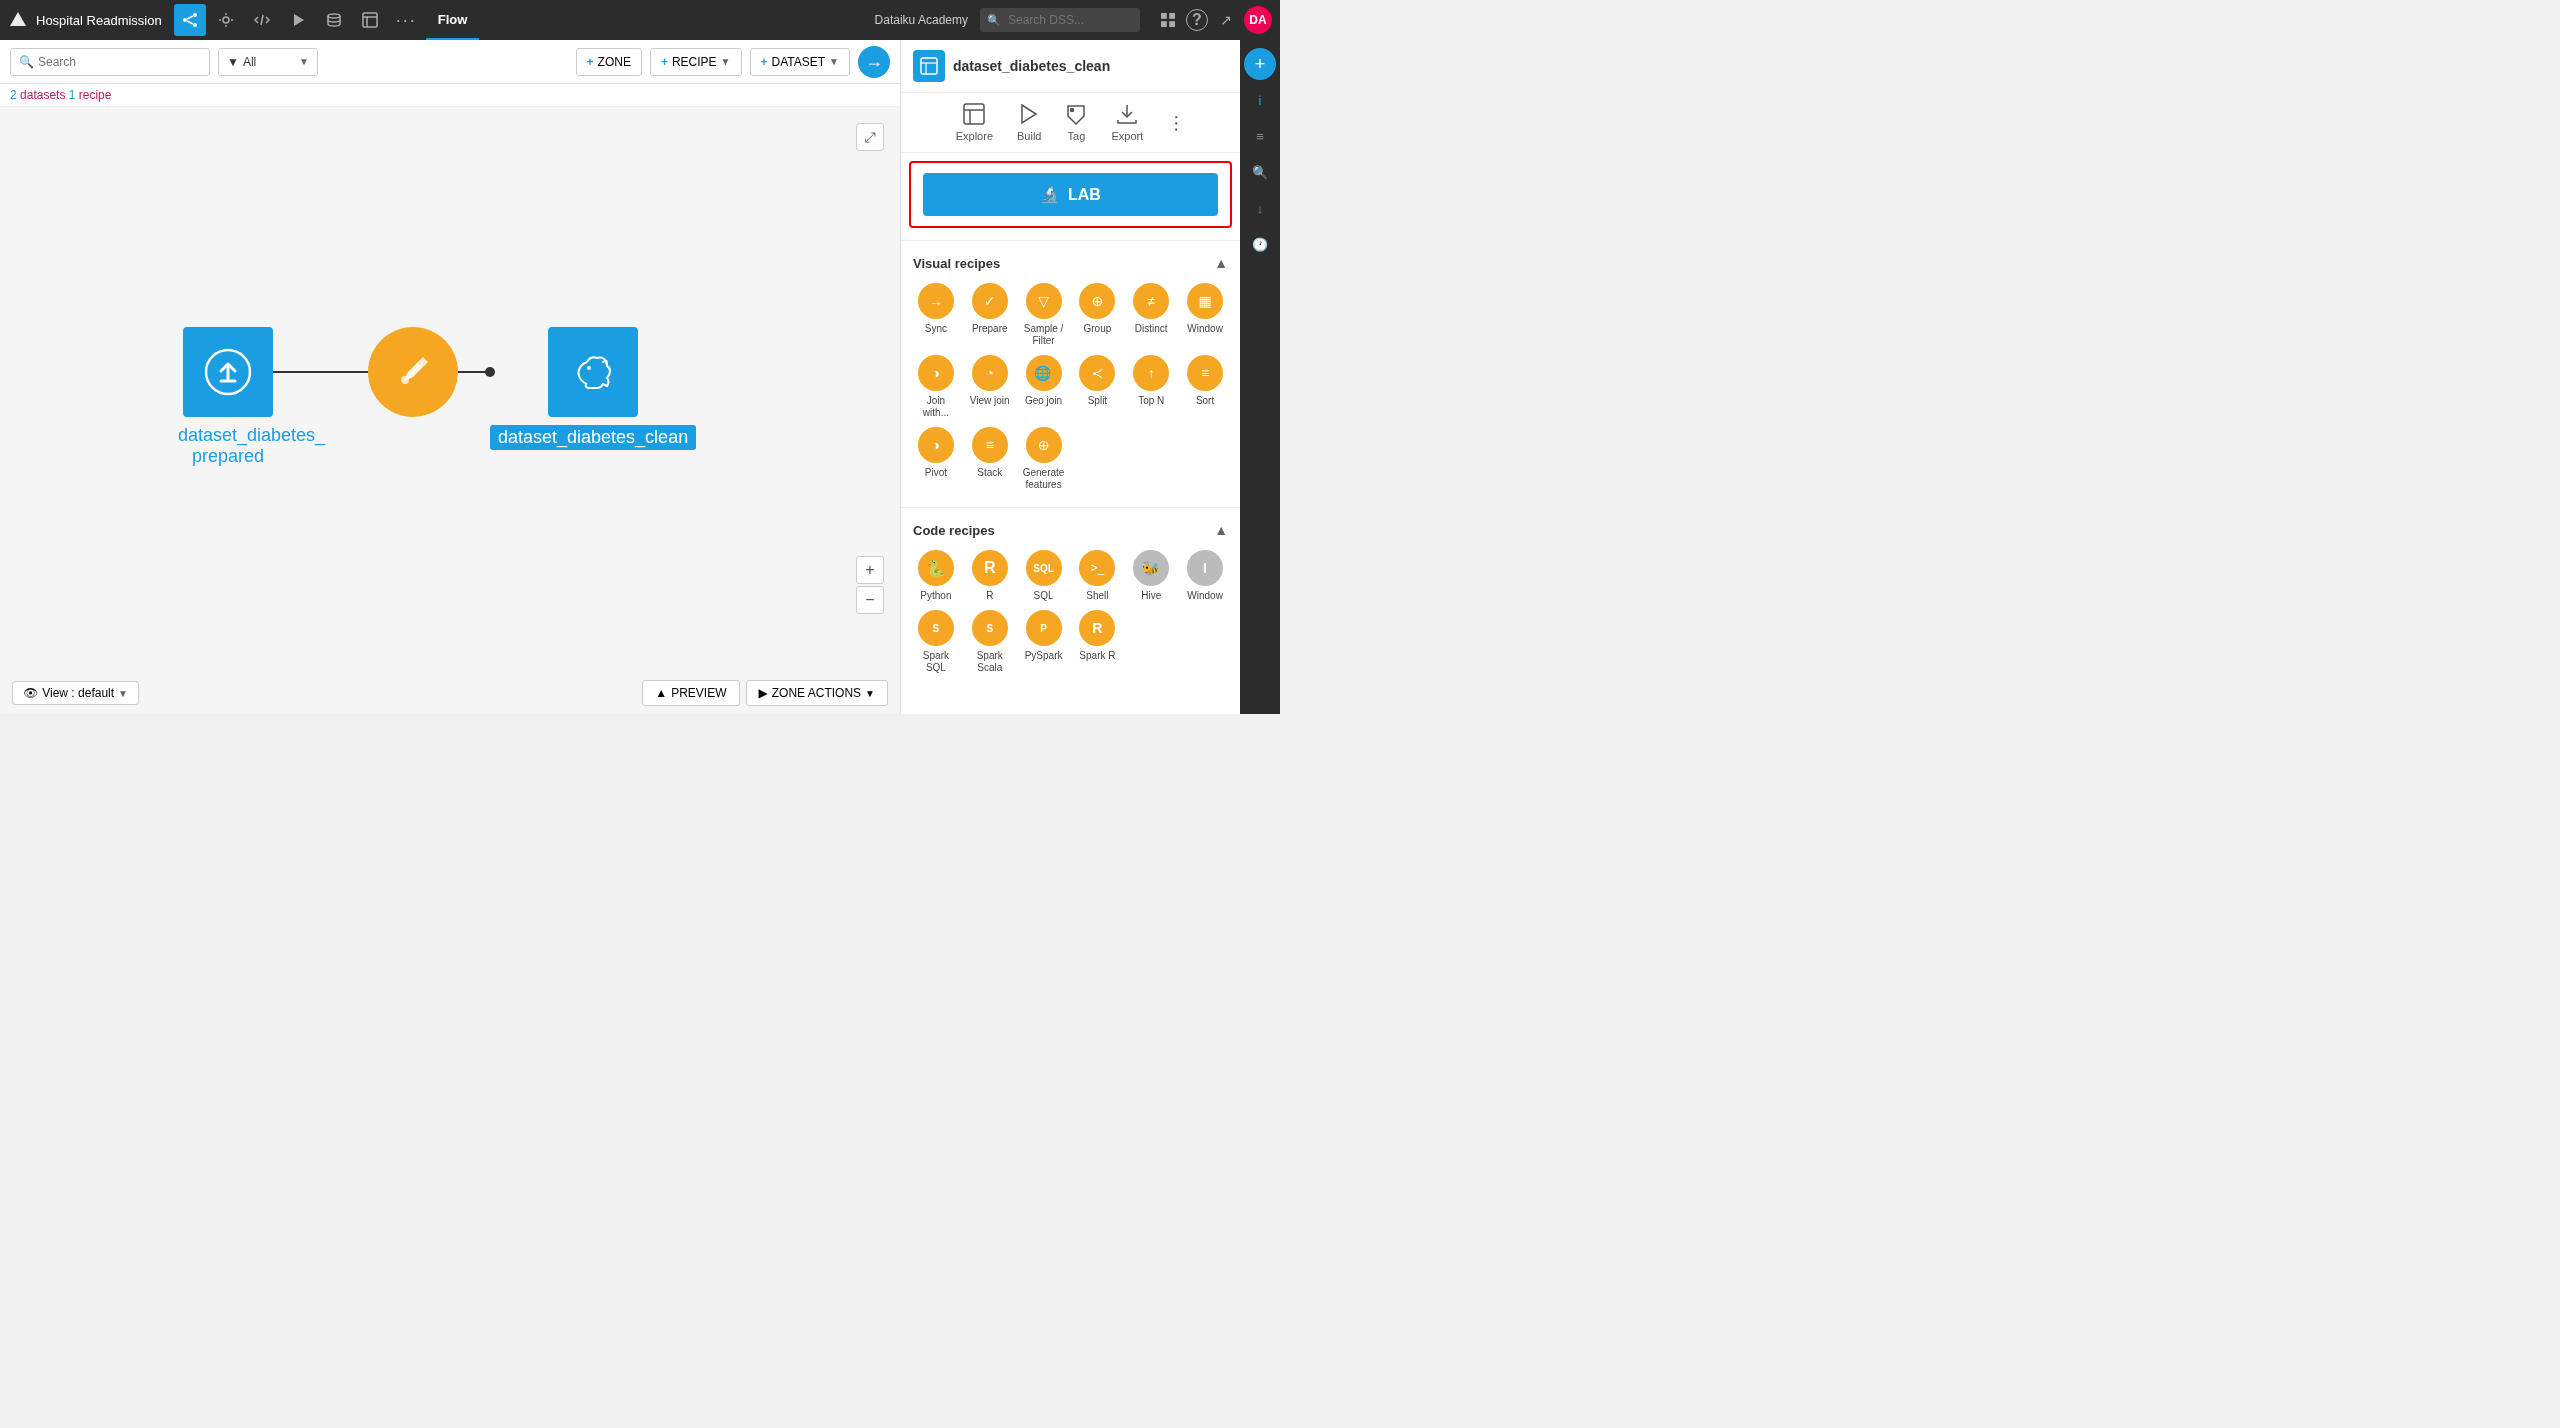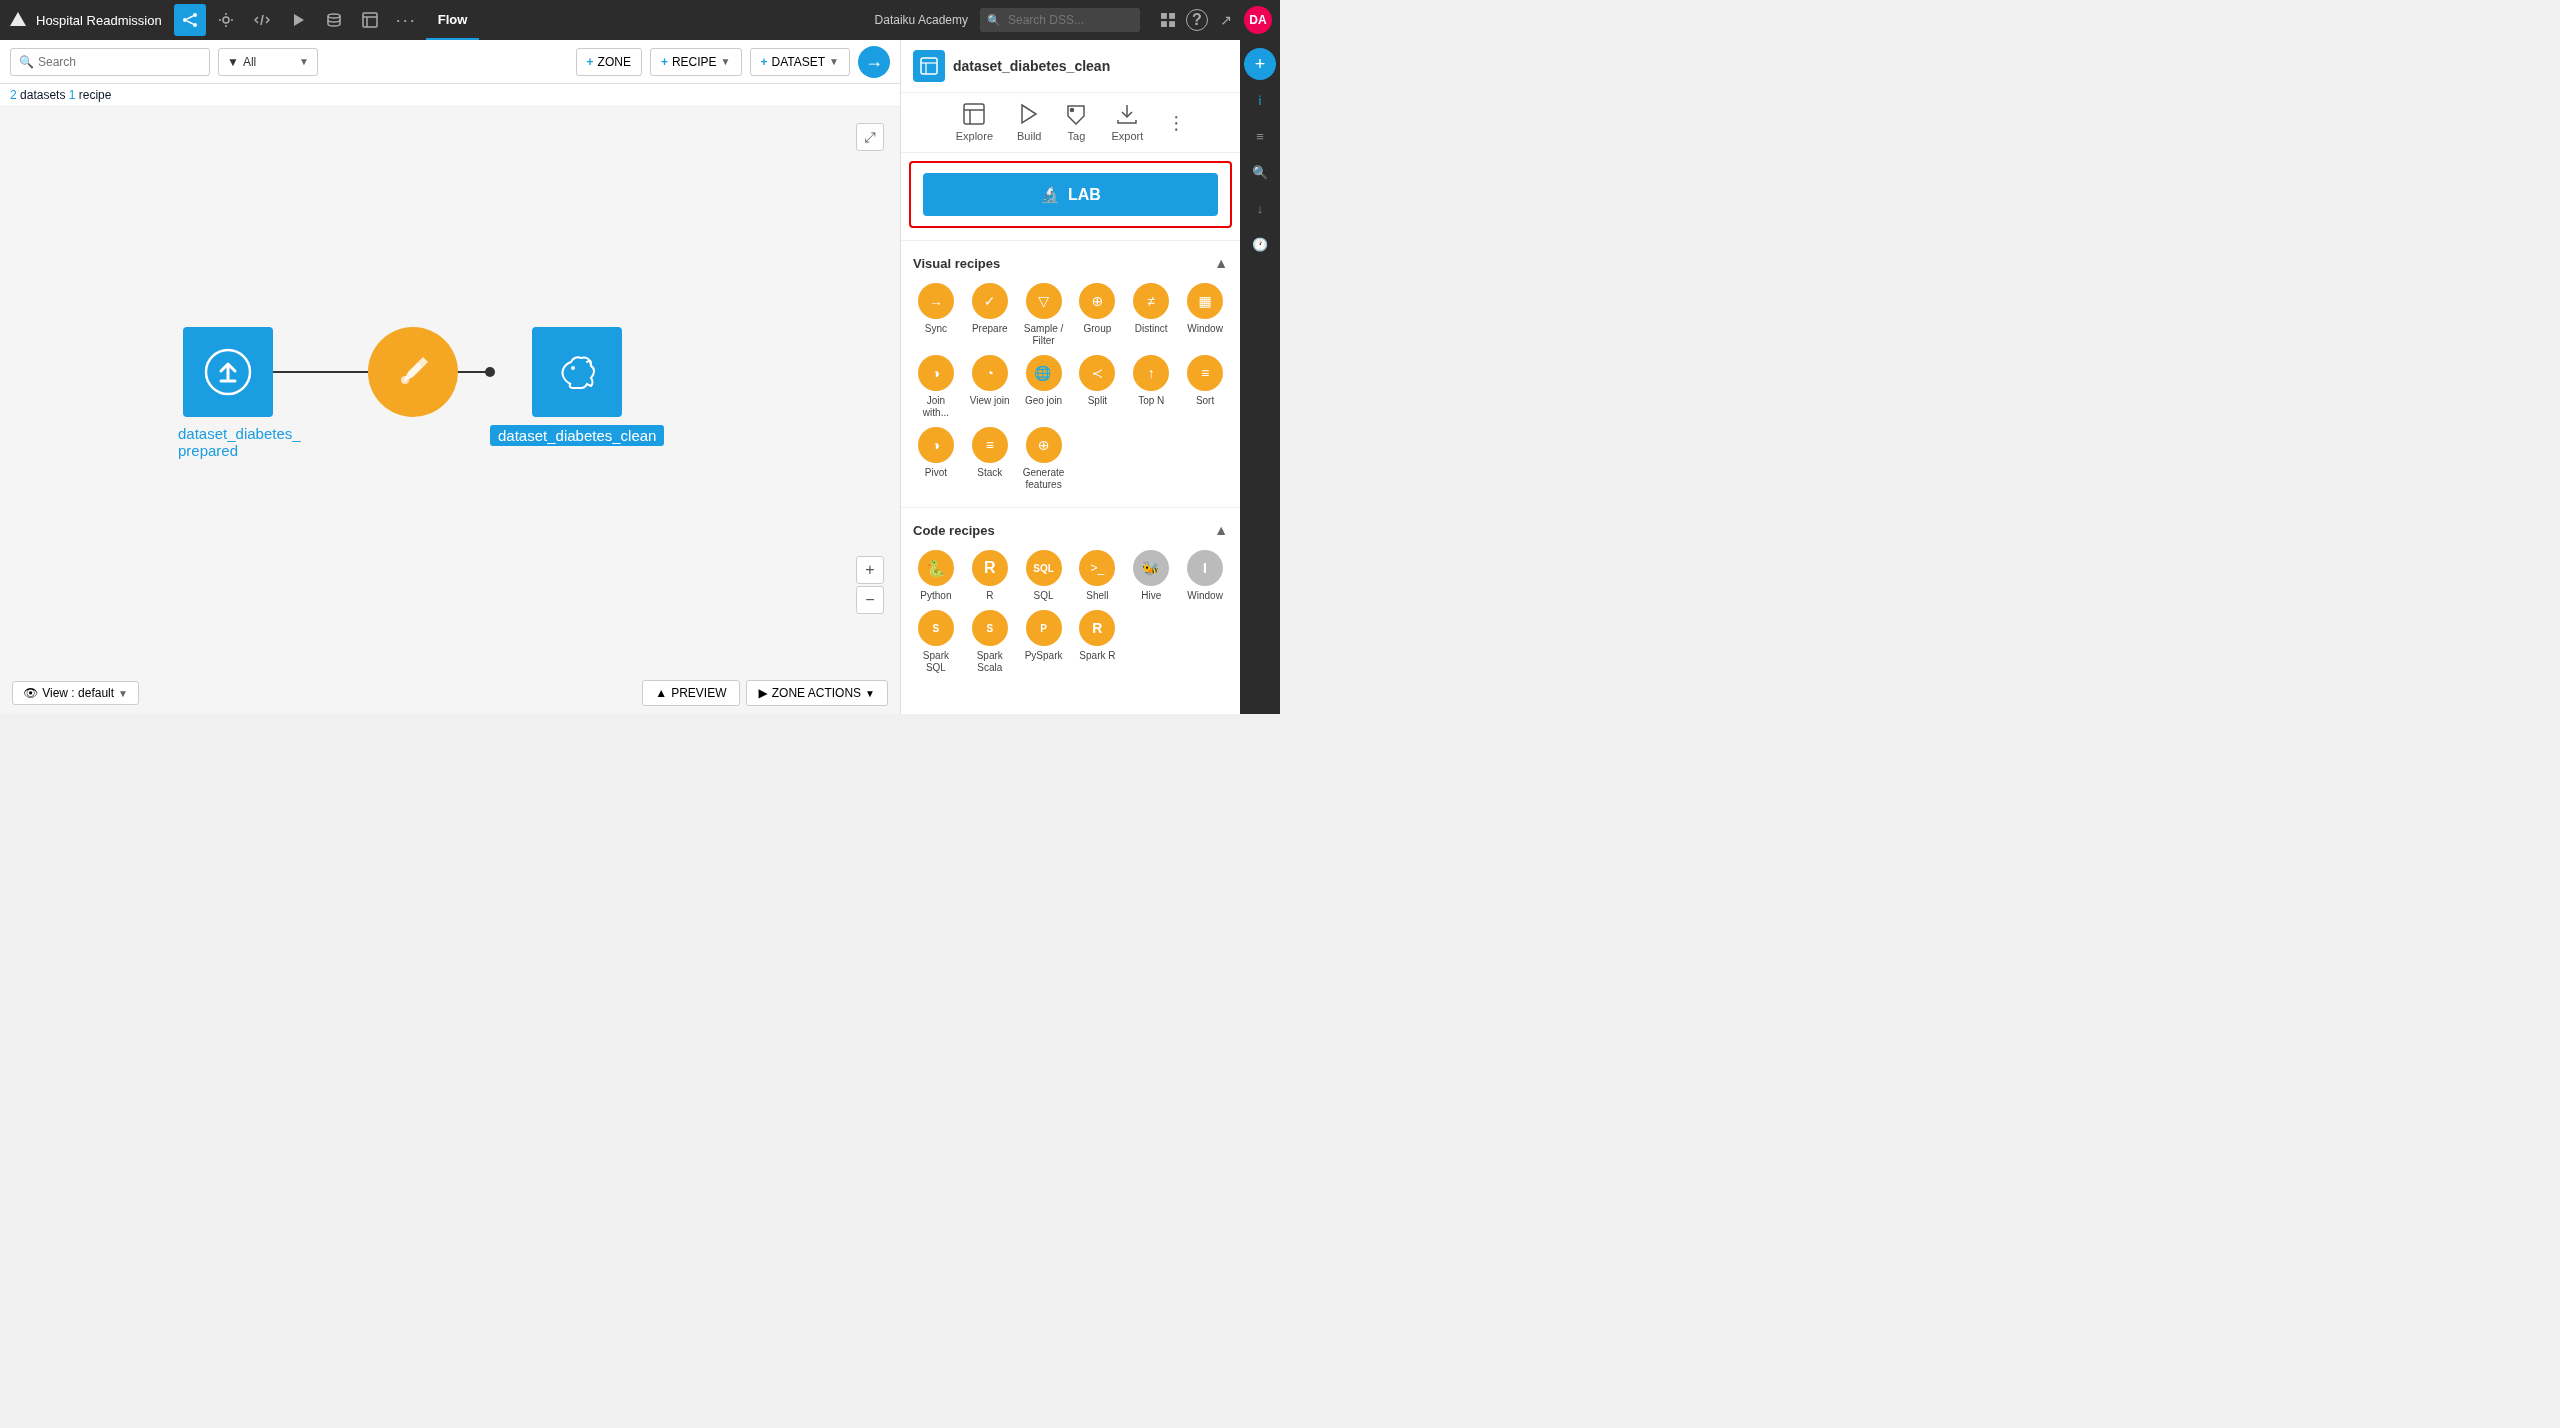"datasets" .flow-stats a { color: #0f172a -> #be185d }
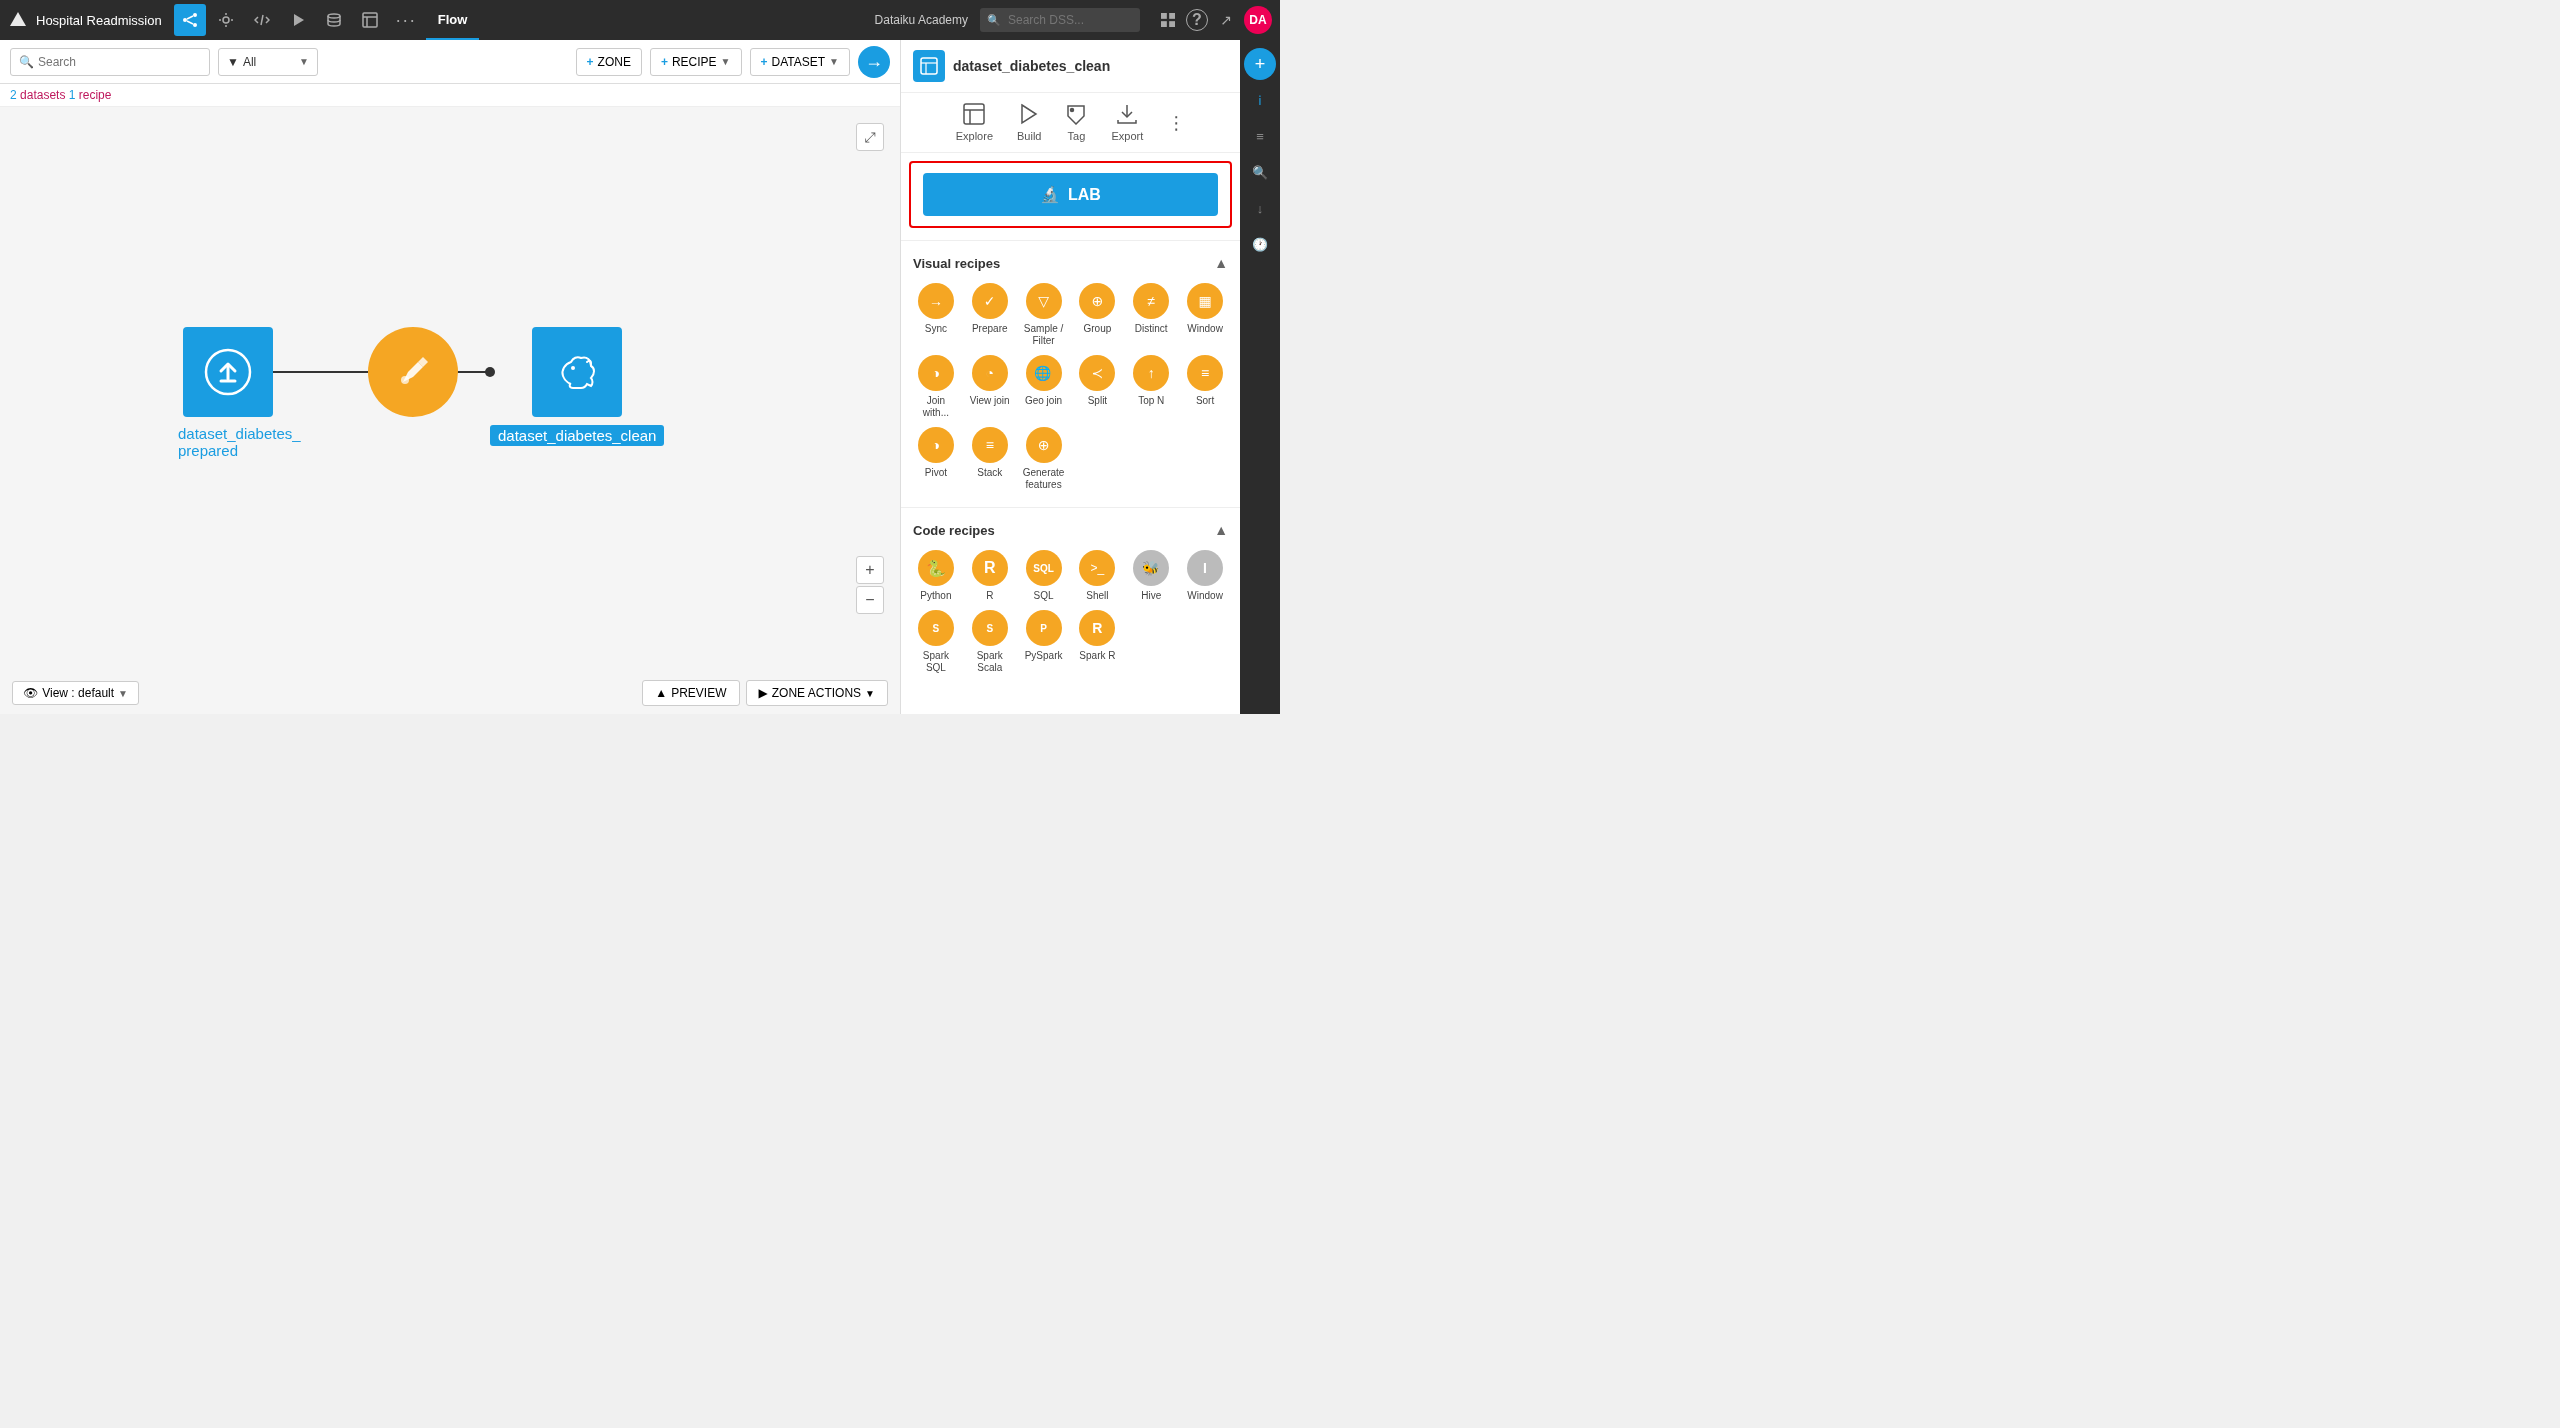"dataset_diabetes_" .node-label { font-size: 15px -> 18px; text-align: left -> center }
